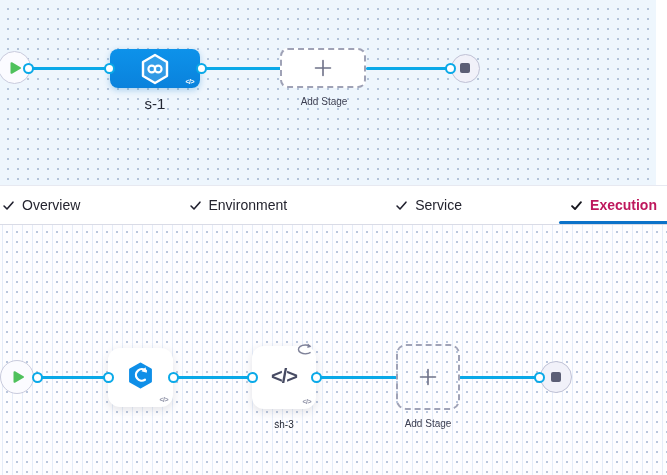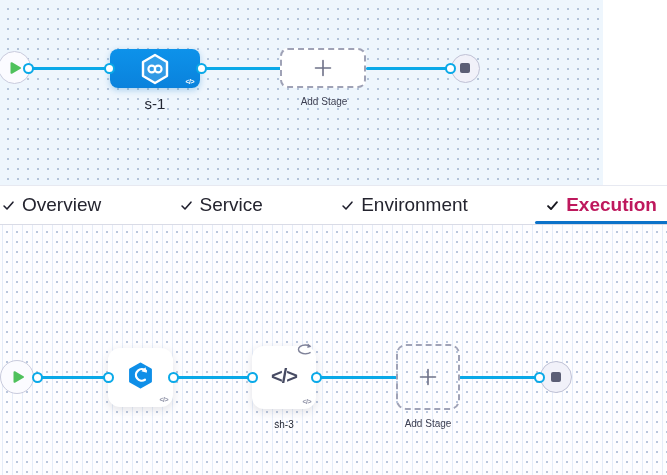"s-1" .canvas-top { width: 603px -> 656px }
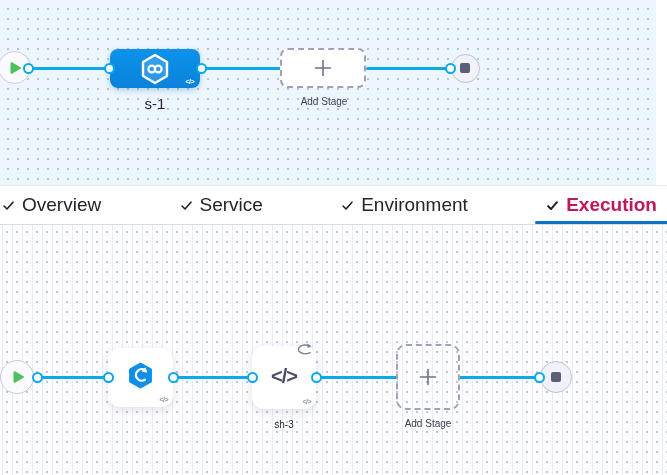"Overview" .tab { font-size: 19px -> 14px }
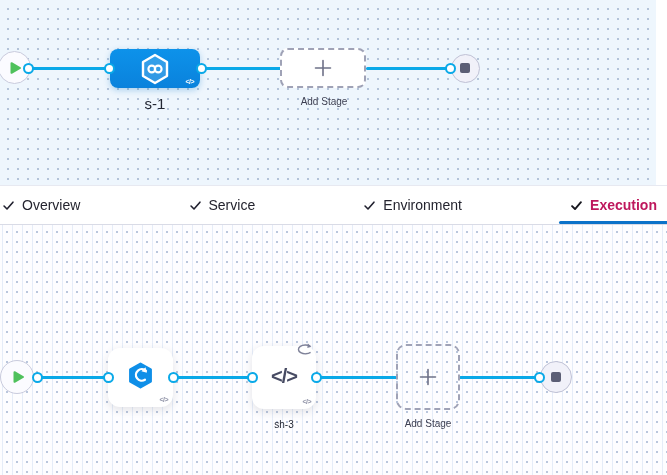"Service" div.tab { order: before "Environment" -> after "Environment" }
